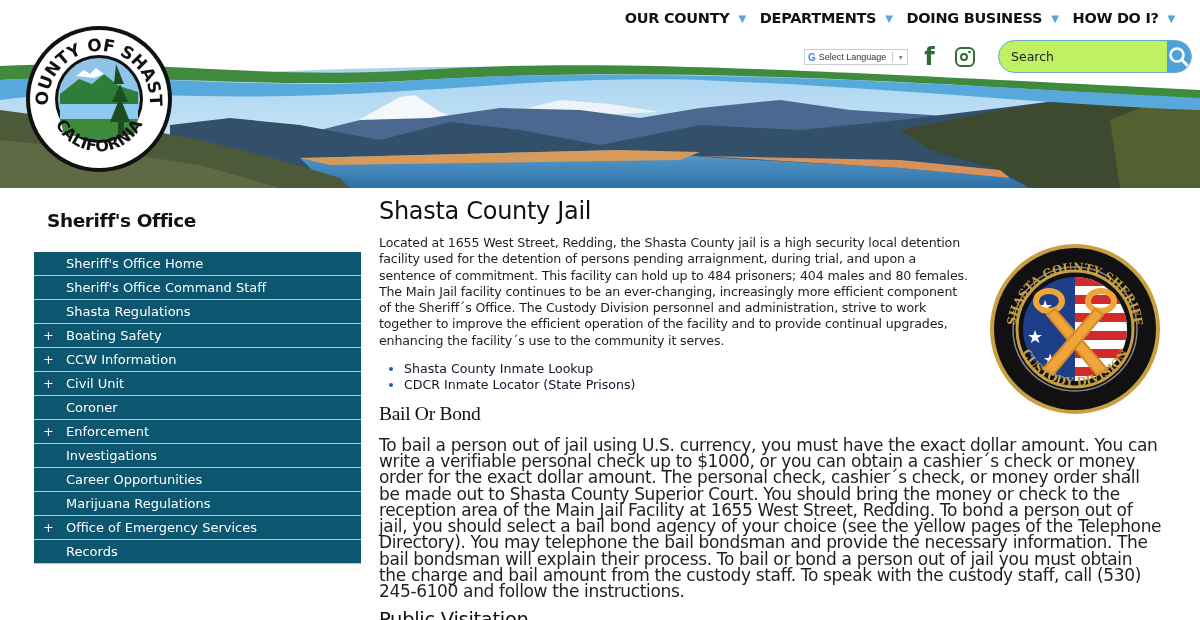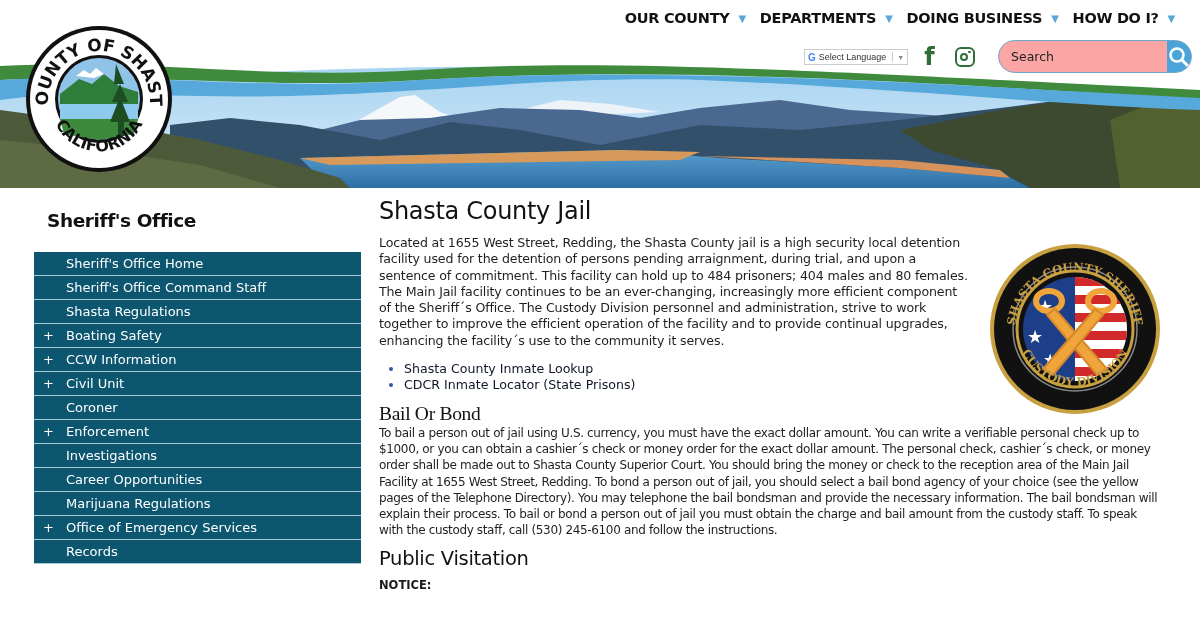"Search" .search { background: #fca5a5 -> #bef264 }
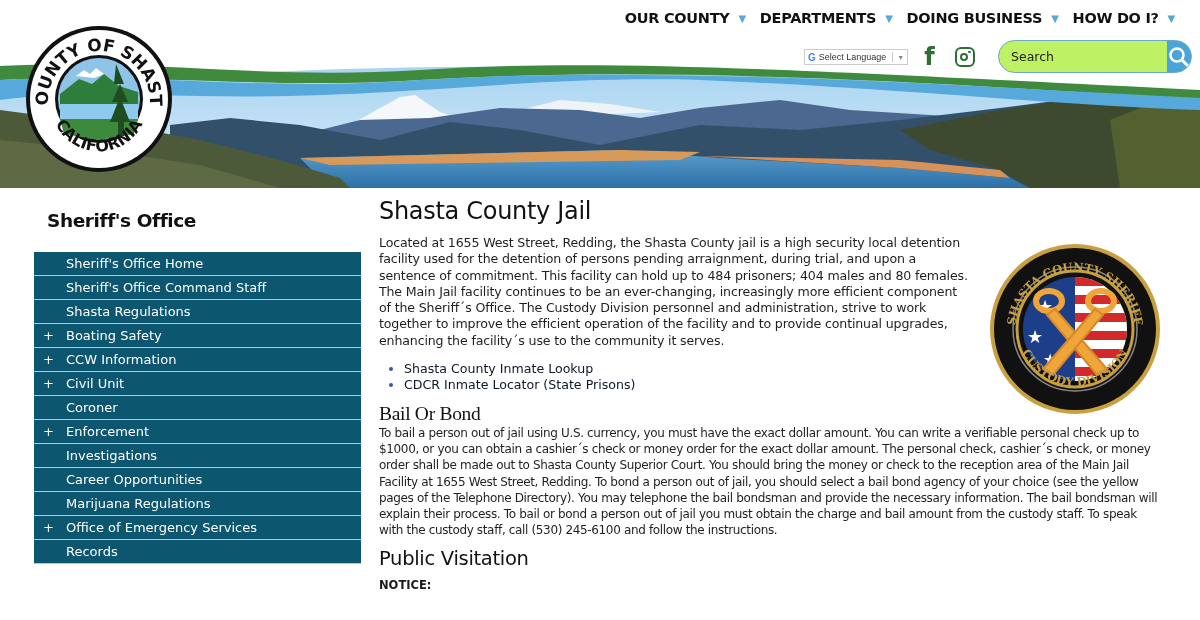"To bail a person out" .bail-text { font-size: 12px -> 17px; margin-top: 0 -> 12px }
